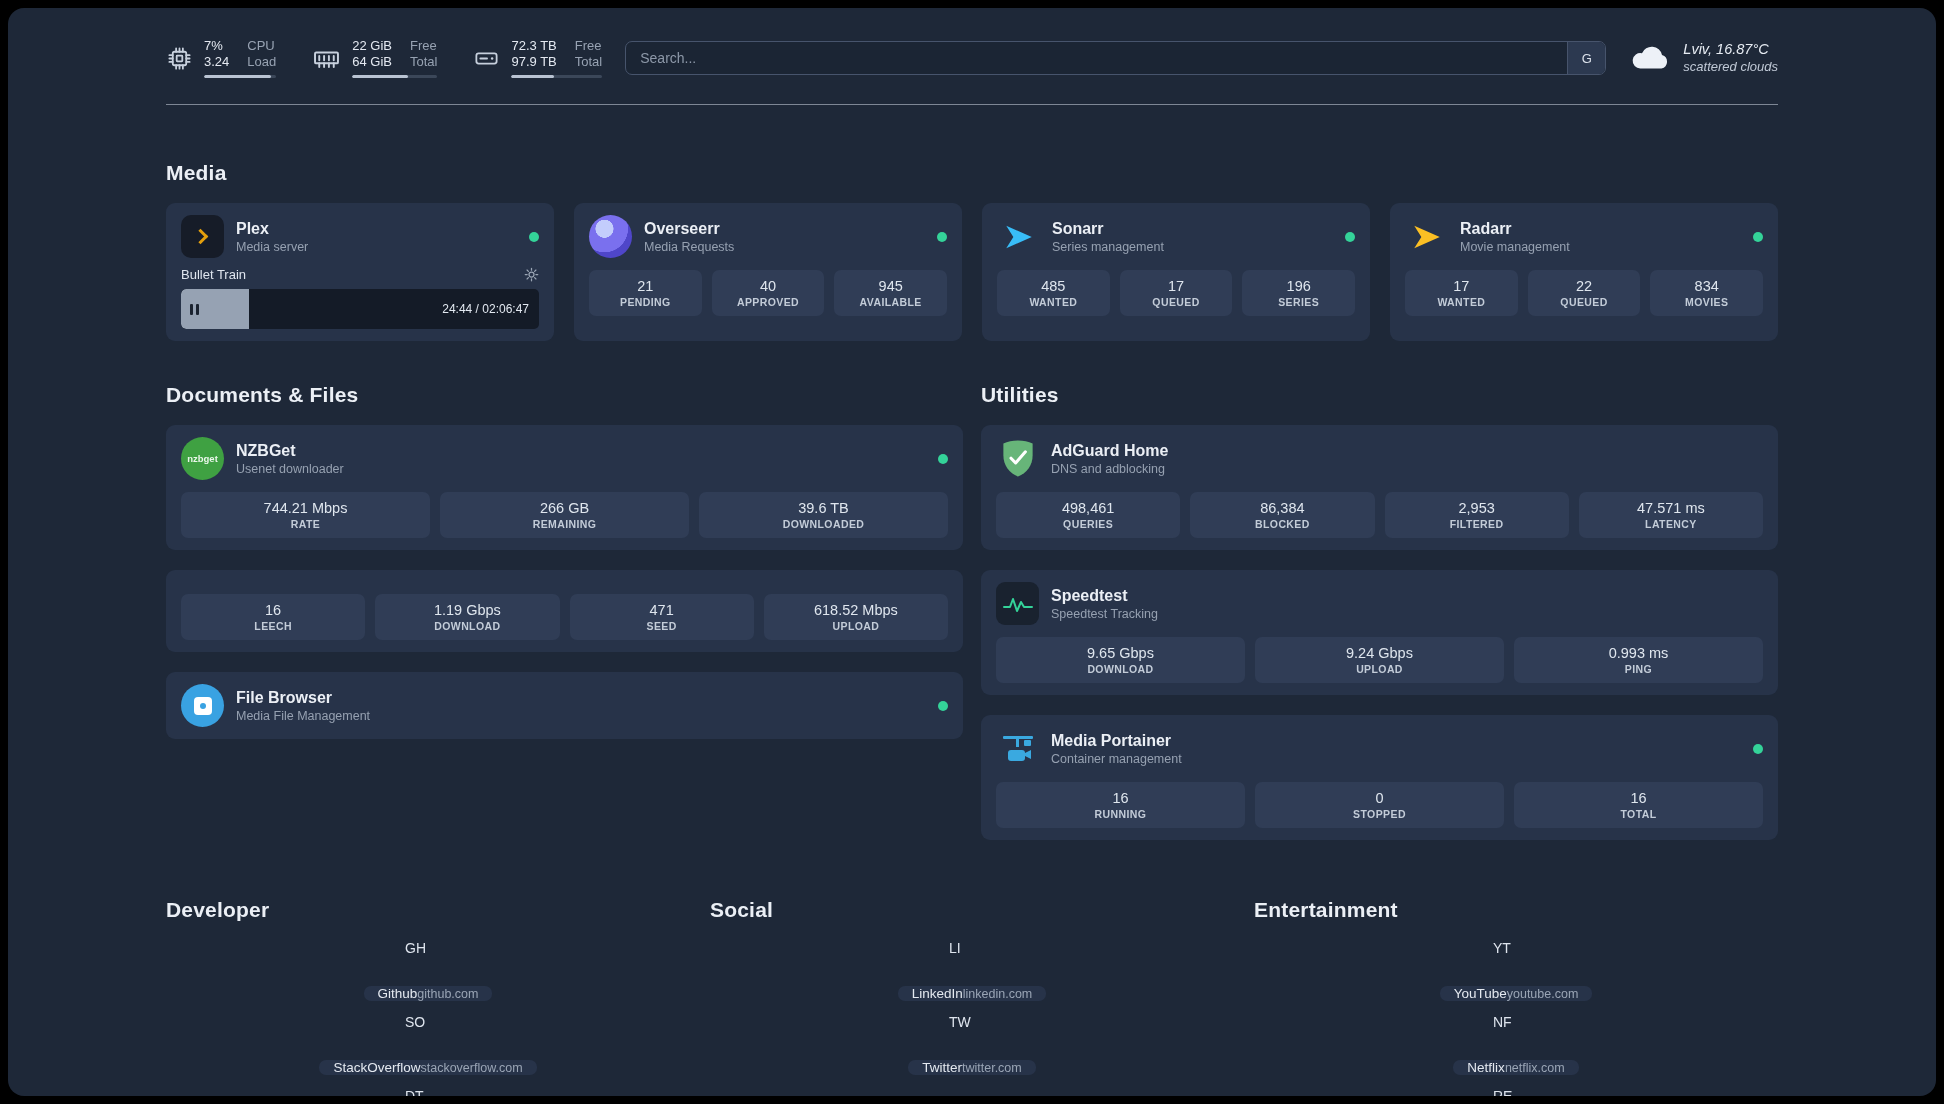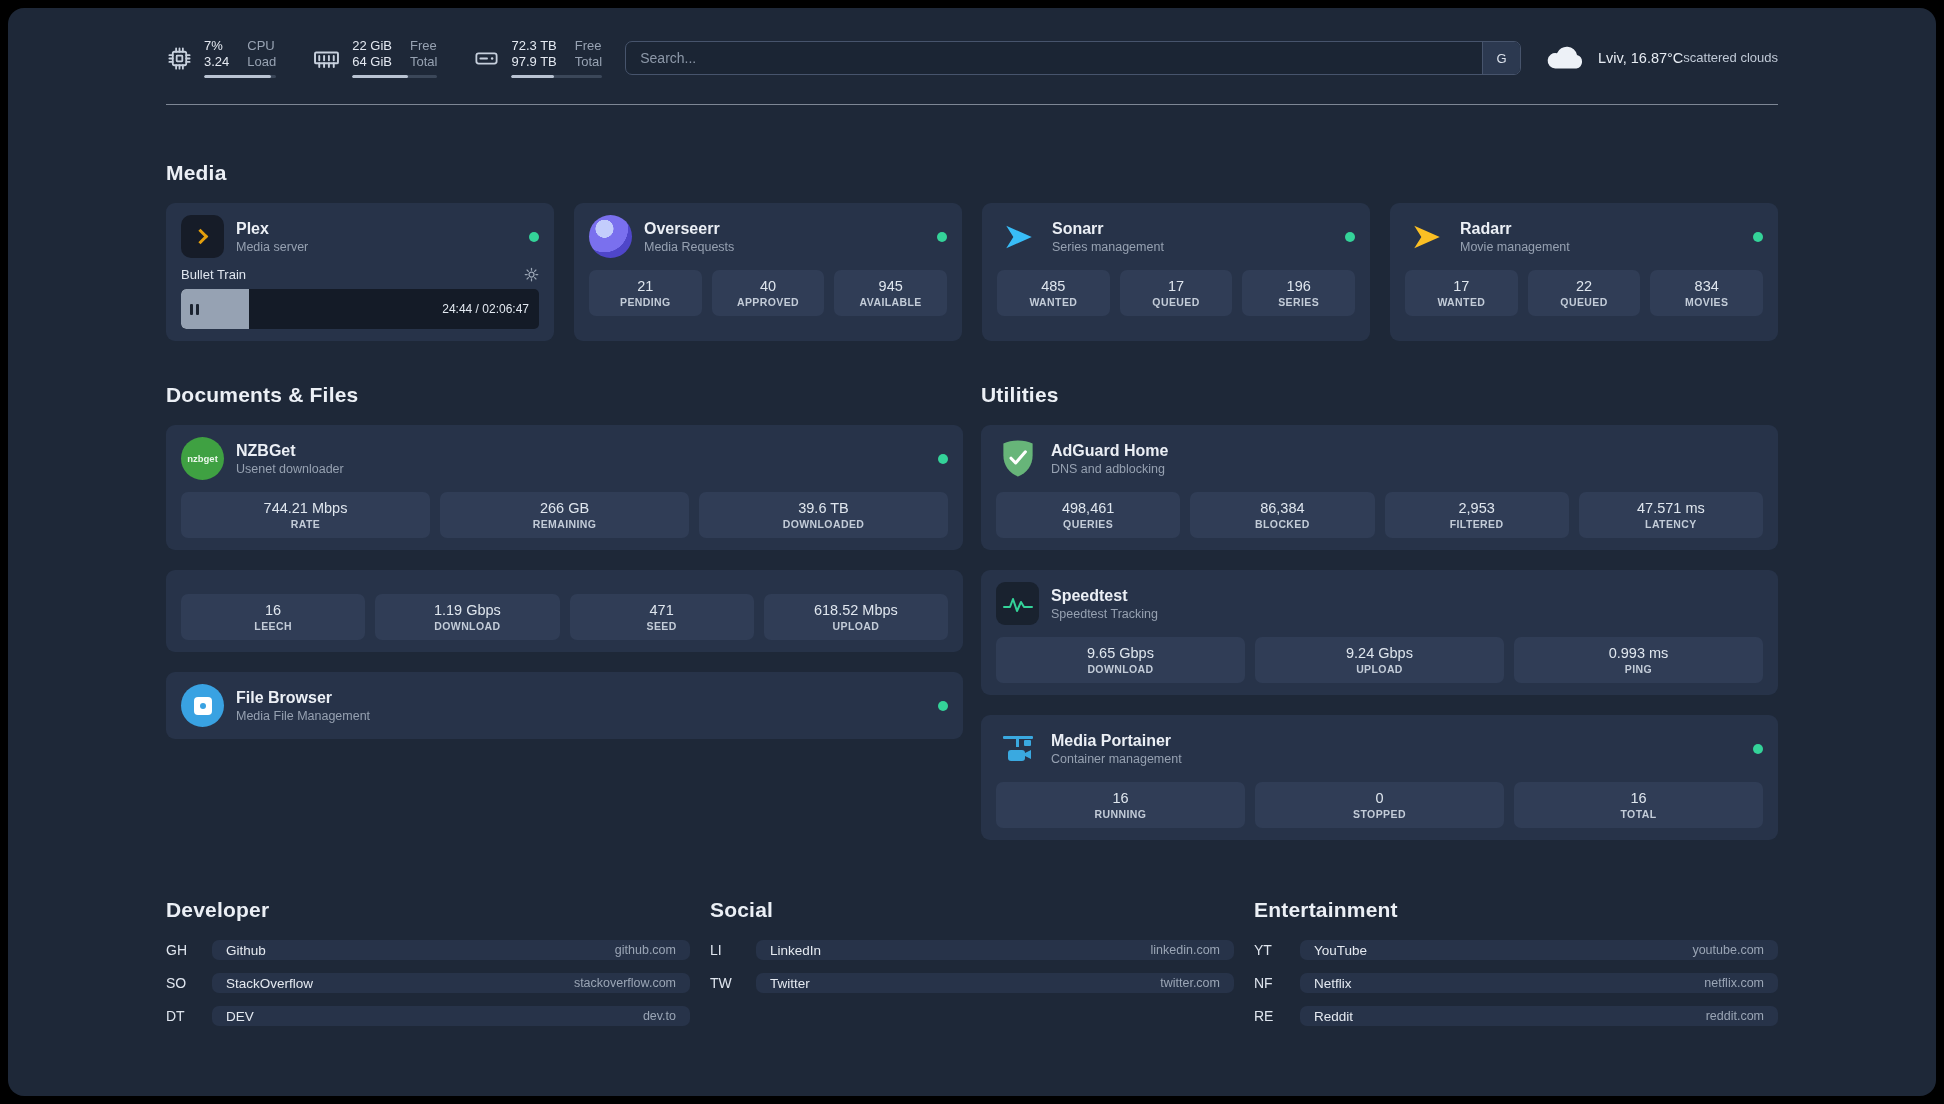"Lviv, 16.87°C" .weather-text { flex-direction: row -> column; font-style: none -> italic }
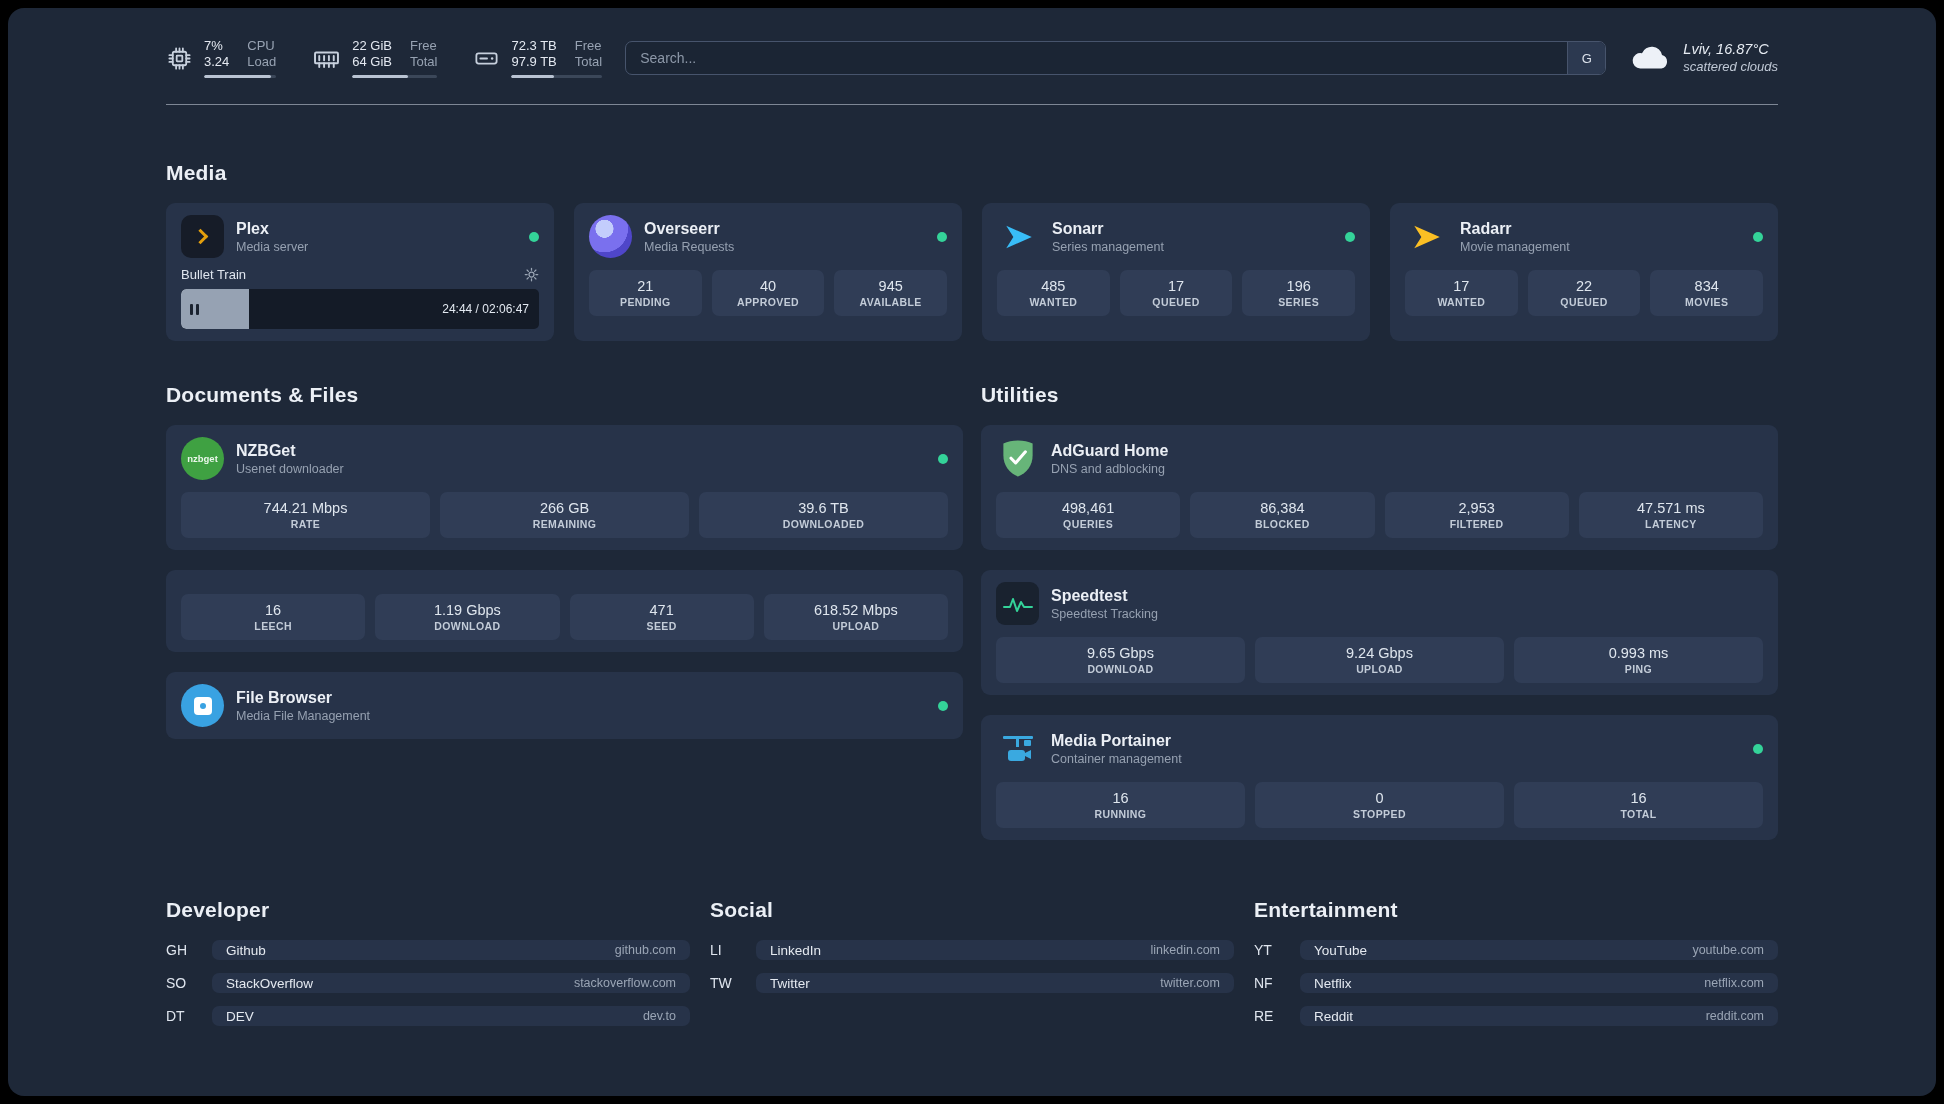"GH" .bm-row { flex-direction: none -> column }
